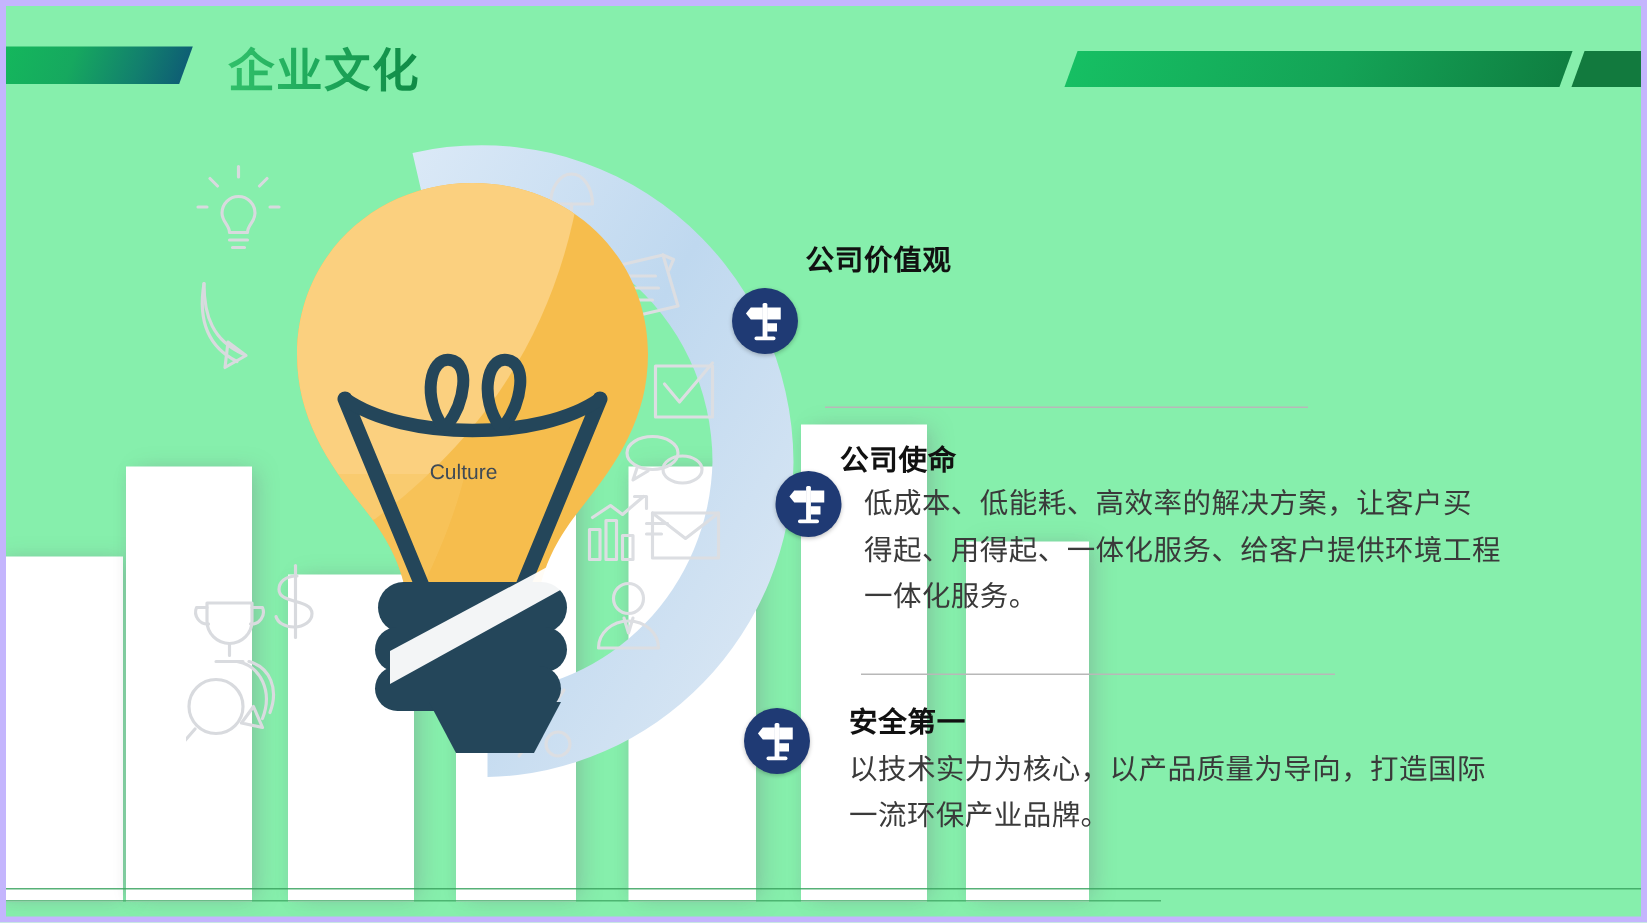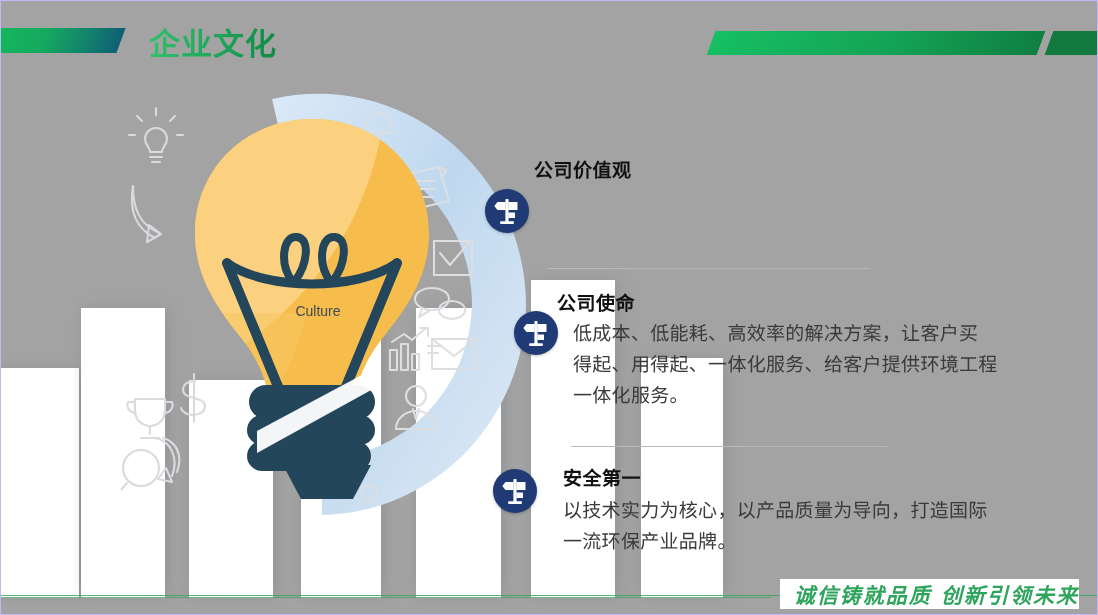"企业文化" #slide { background: #a3a3a3 -> #86efac; border: 1px solid #c4b5fd -> 4px solid #c4b5fd }
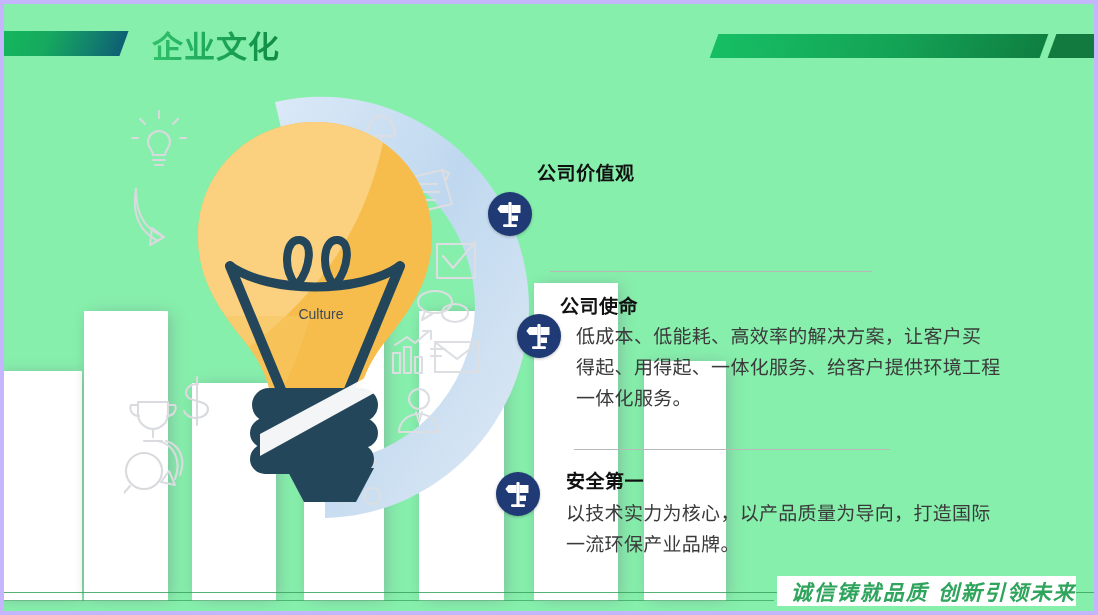"Culture" .culture-label { left: 192px -> 180px }
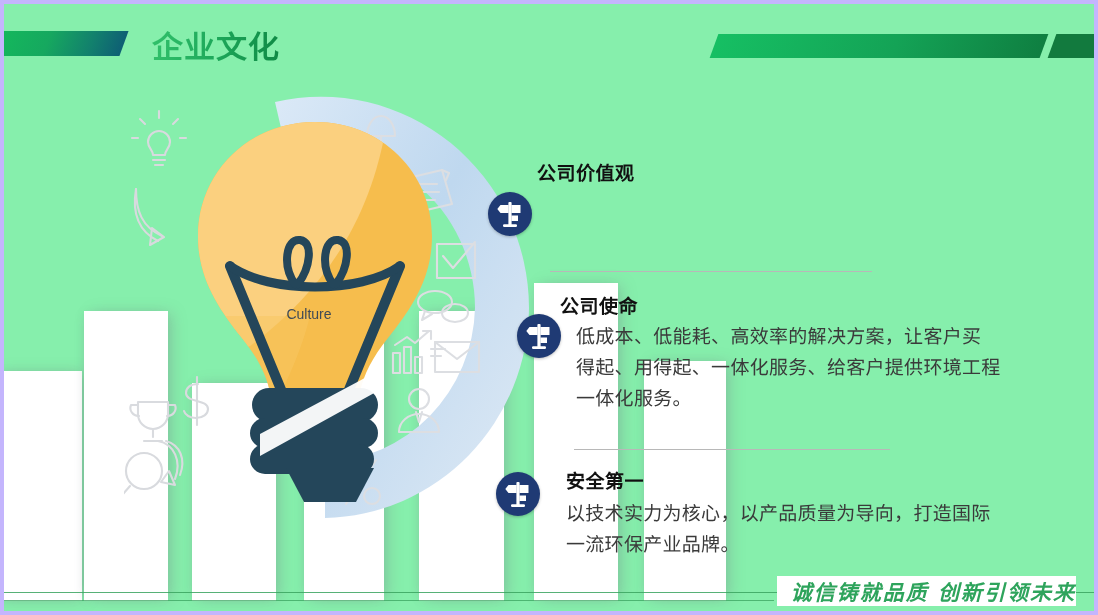"诚信铸就品质 创新引领未来" div.slogan { html: <div>诚信铸就品质 创新引领未来</div> -> none }
